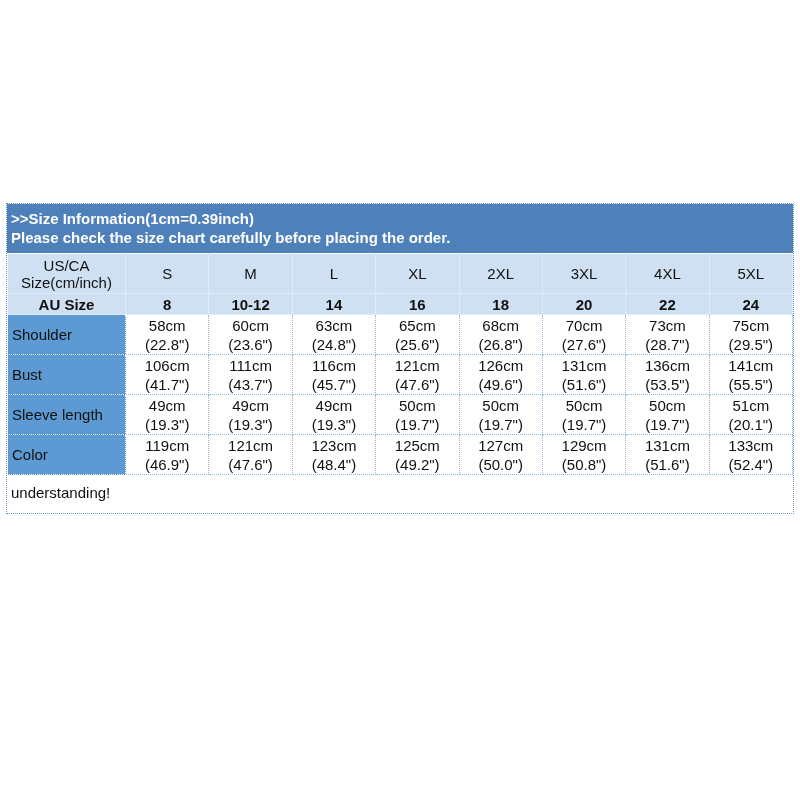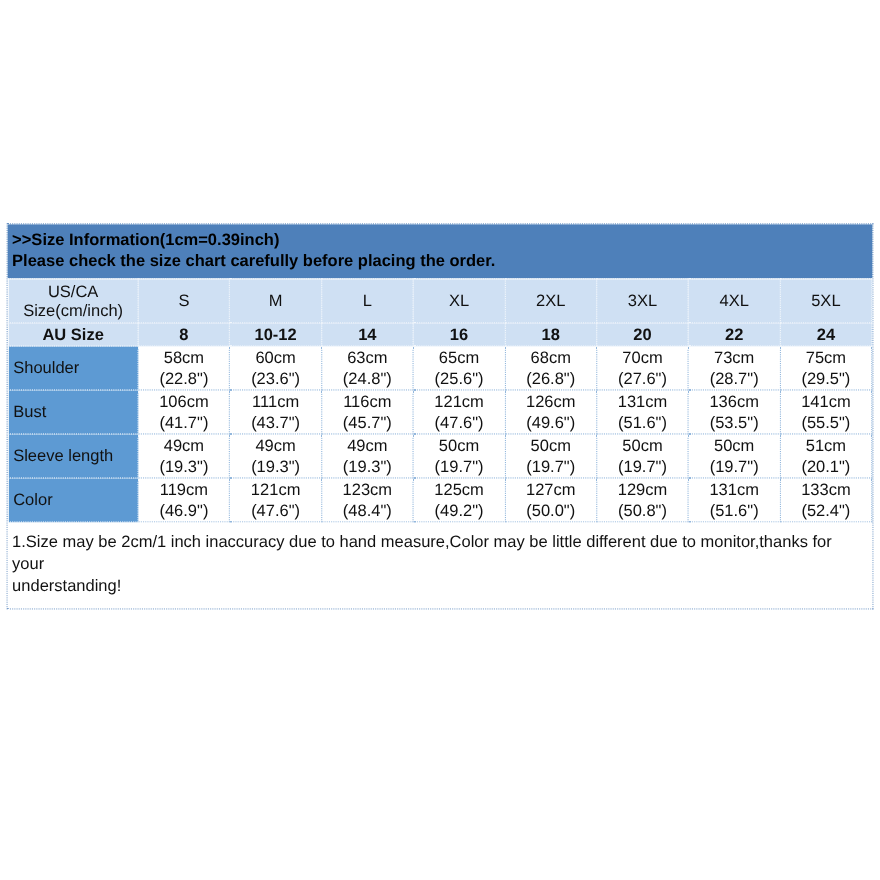">>Size Information(1cm=0.39inch)" .banner { color: #000000 -> #ffffff }
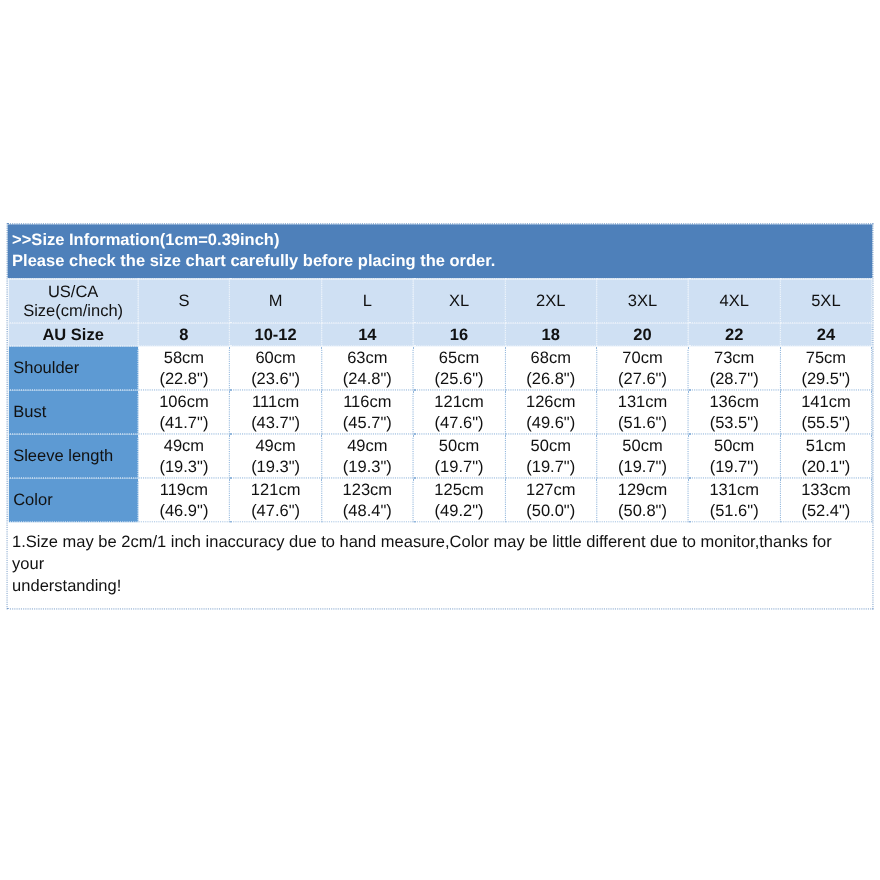"1.Size may be 2cm/1 inch" div { html: <div>1.Size may be 2cm/1 inch inaccuracy due to hand measure,Color may be little different due to monitor,thanks for your</div> -> none }
